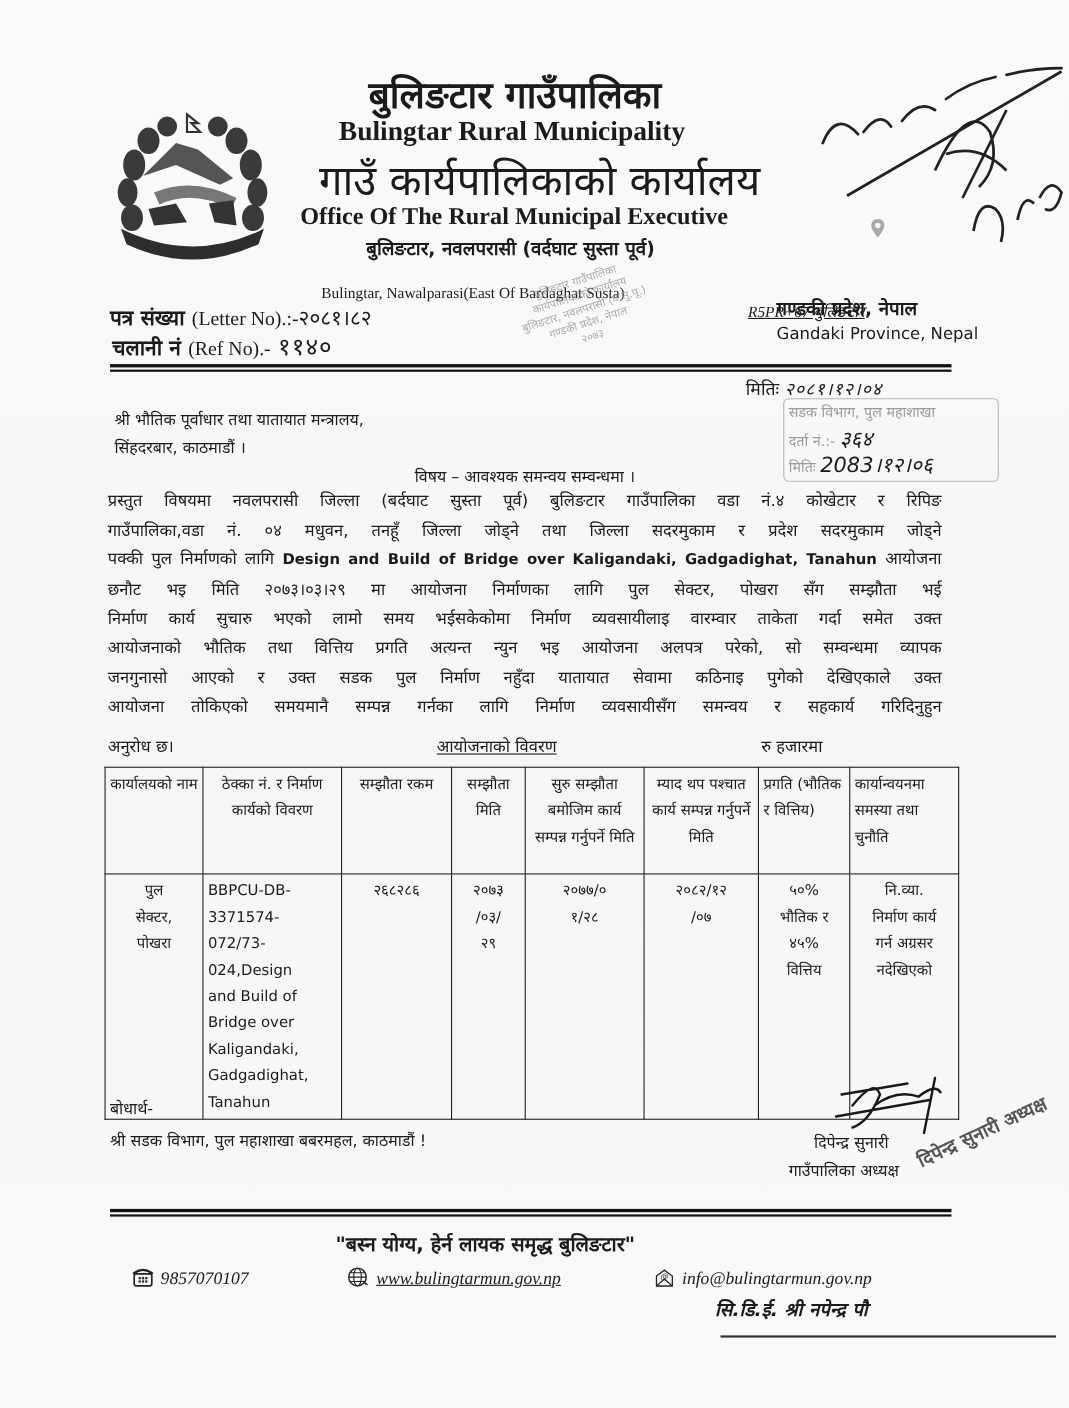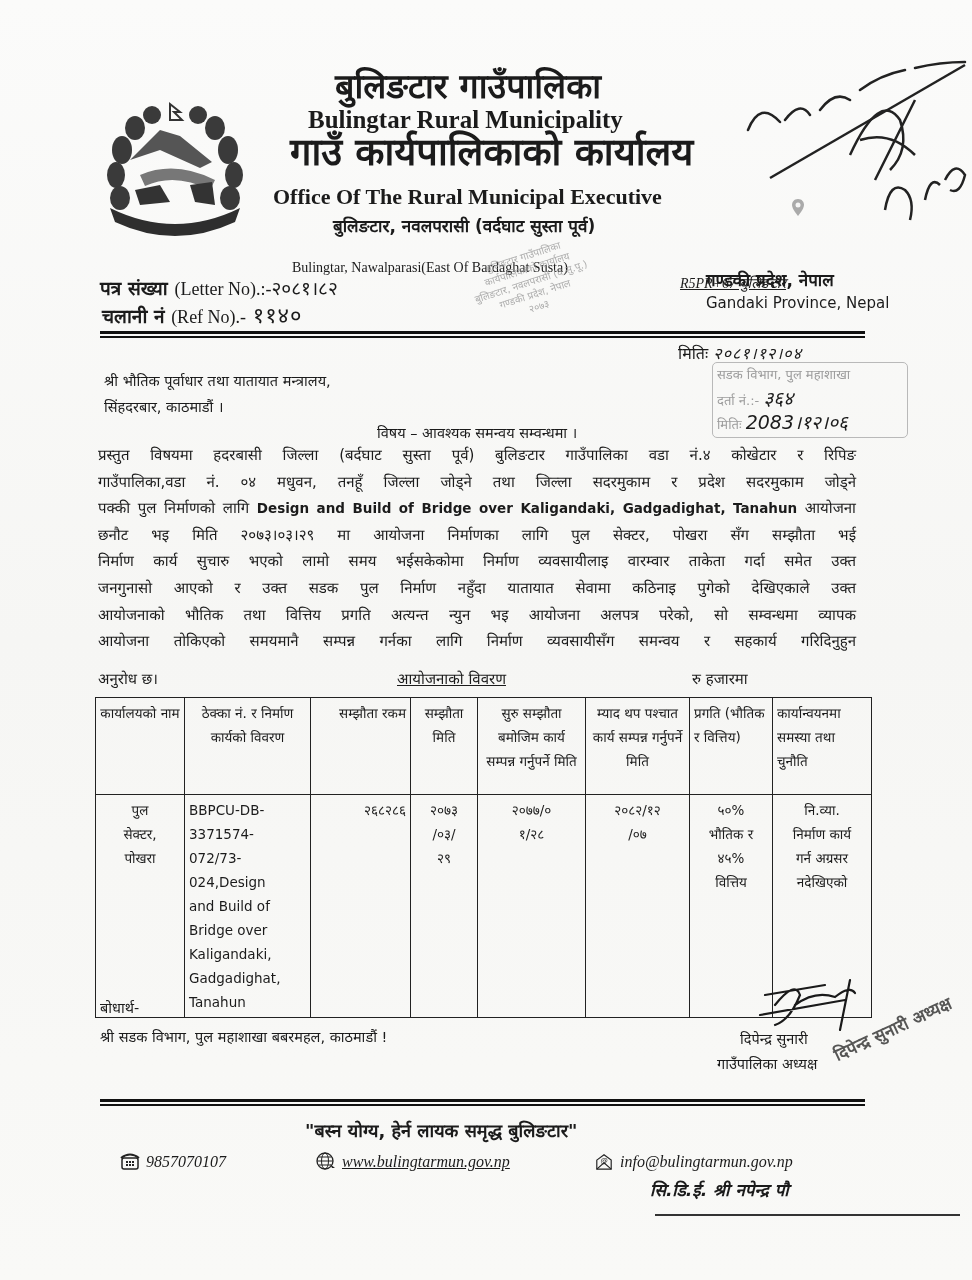"गाउँ कार्यपालिकाको कार्यालय" .t-np2 { font-weight: bold -> normal; top: 124px -> 136px }
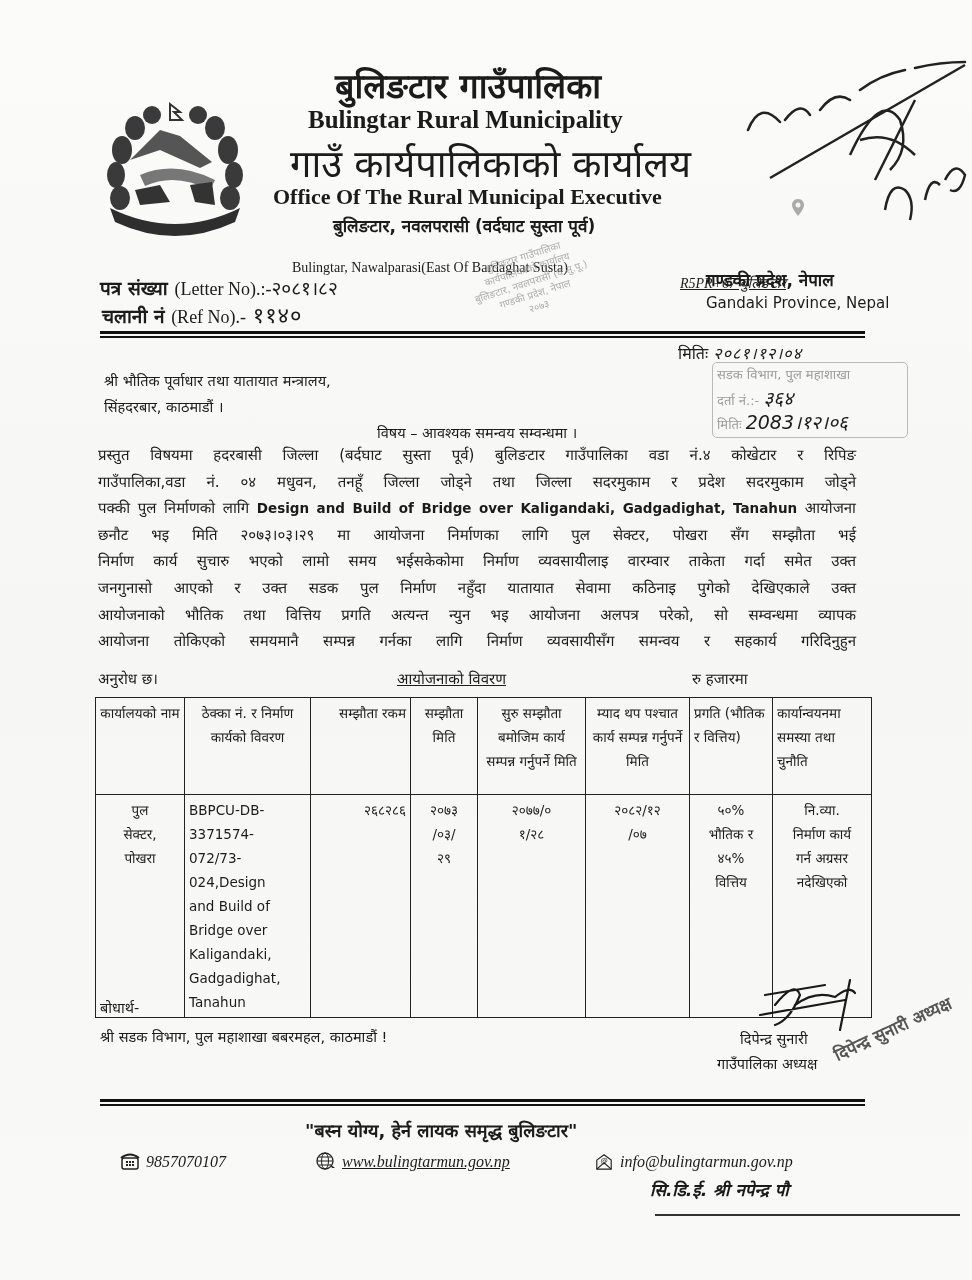"प्रस्तुत विषयमा हदरबासी जिल्ला (बर्दघाट" span.ln { text: हदरबासी -> नवलपरासी }
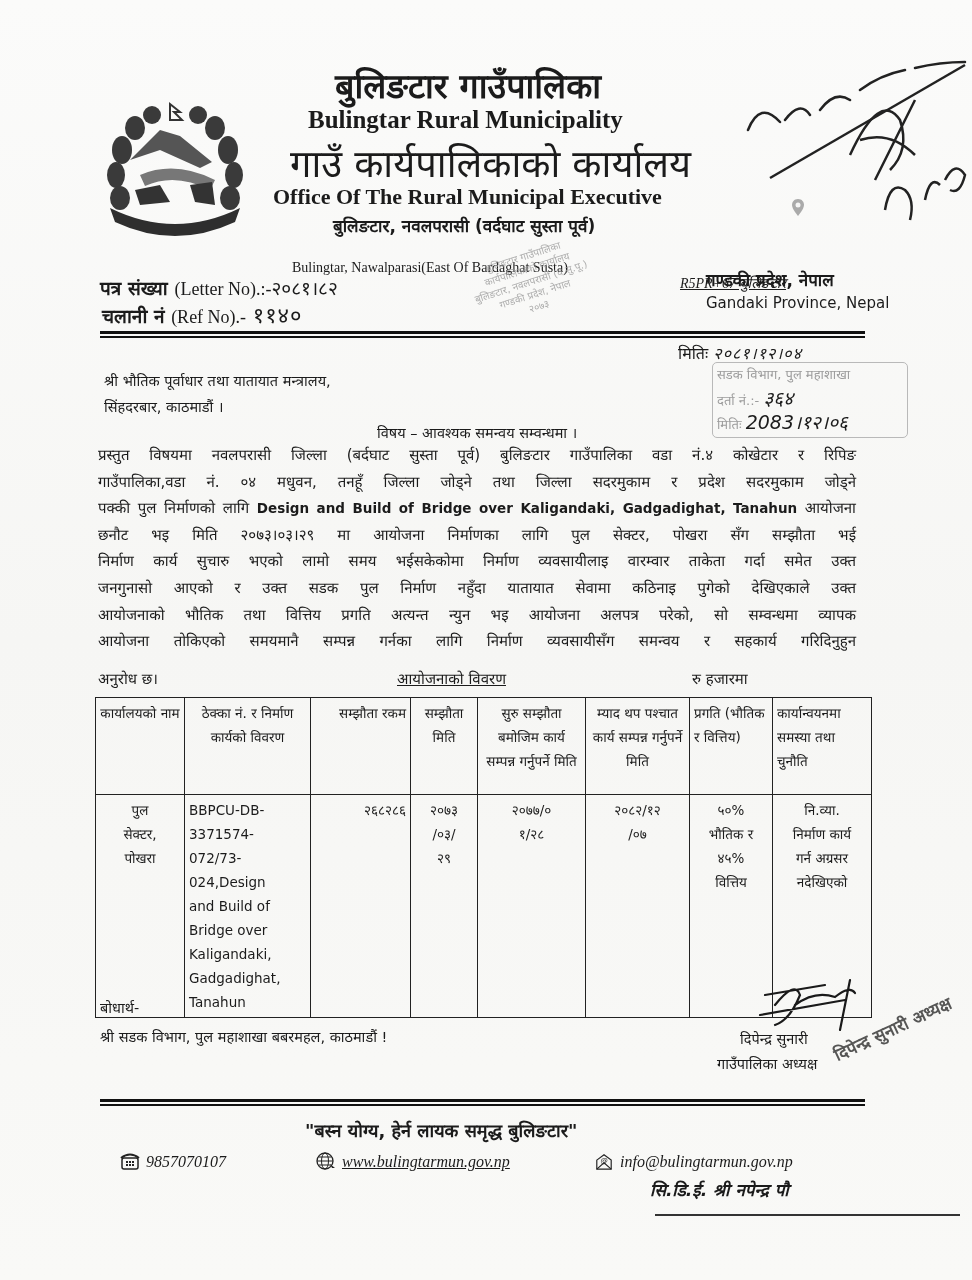"जनगुनासो आएको र उक्त सडक" span.ln { order: before "आयोजनाको भौतिक तथा वित्तिय प्रगति" -> after "आयोजनाको भौतिक तथा वित्तिय प्रगति" }
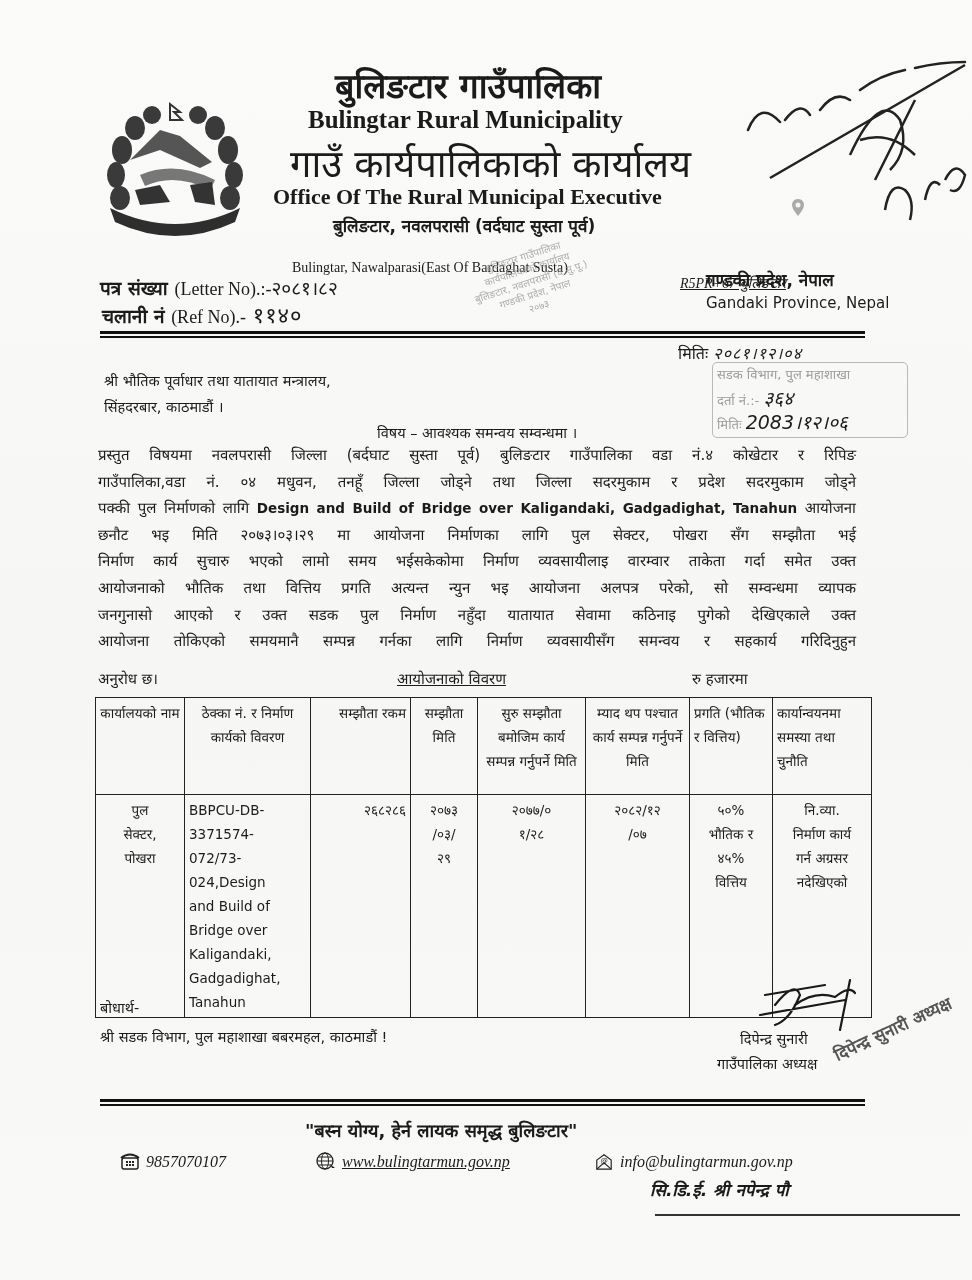"सम्झौता रकम" .c3 { text-align: right -> center }
